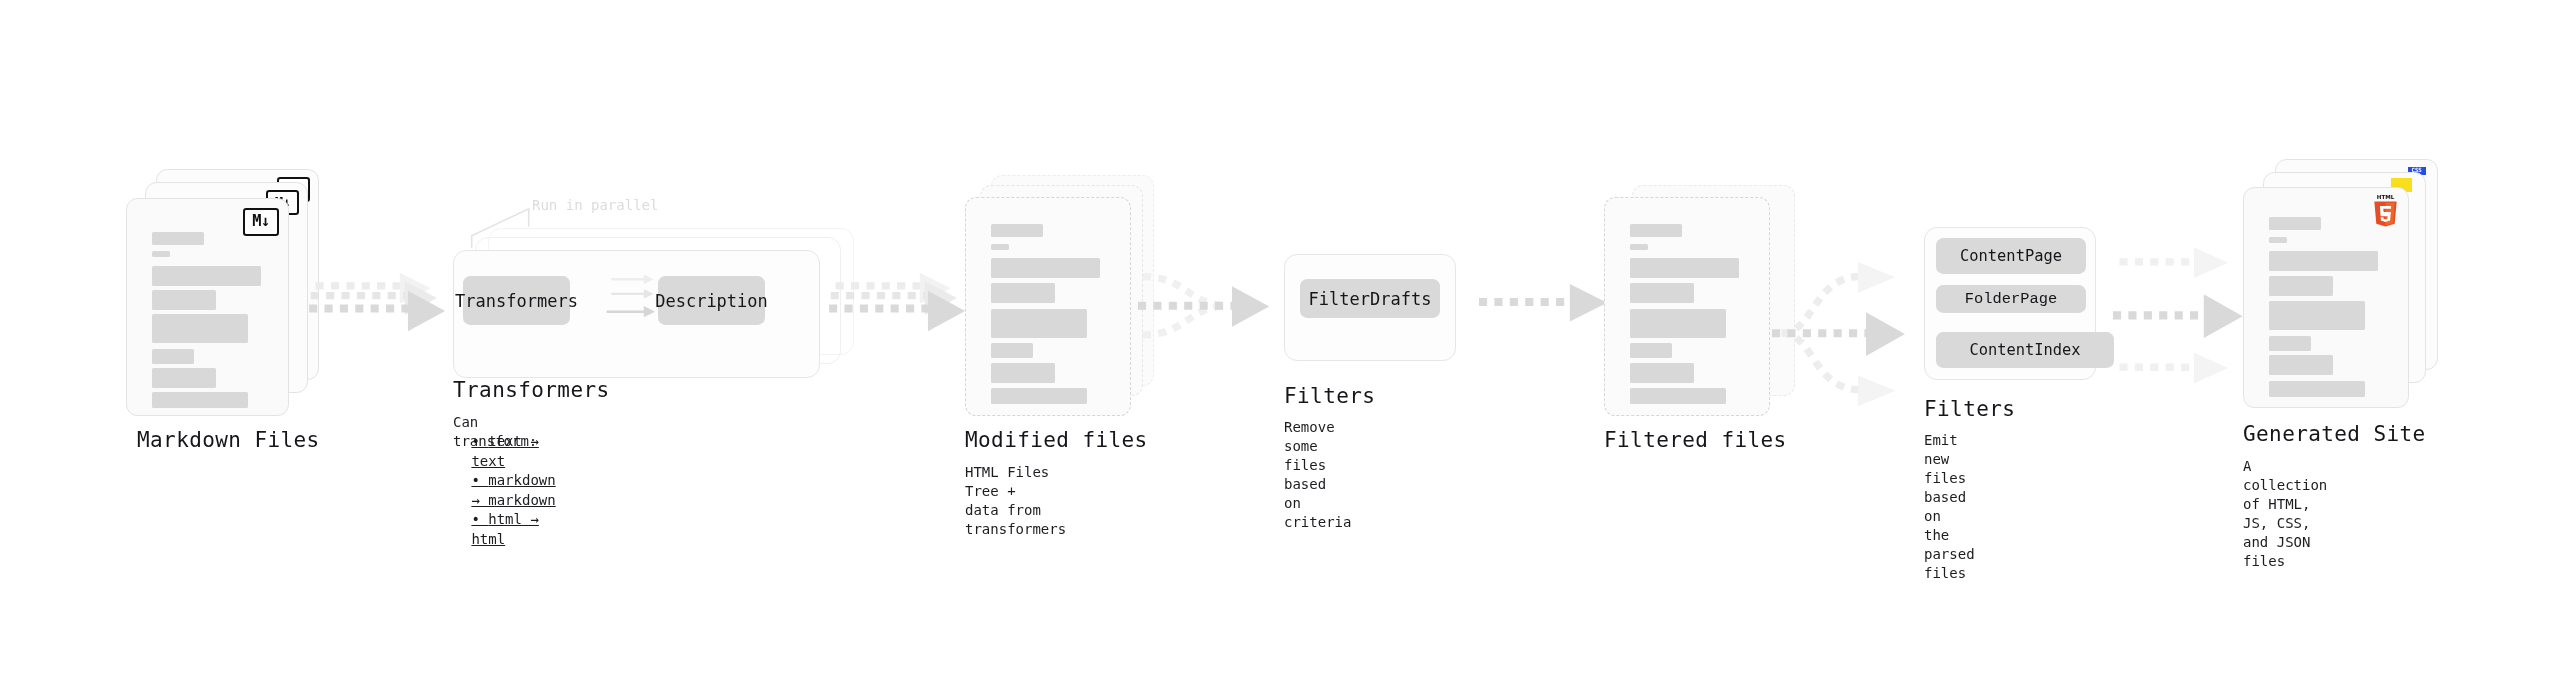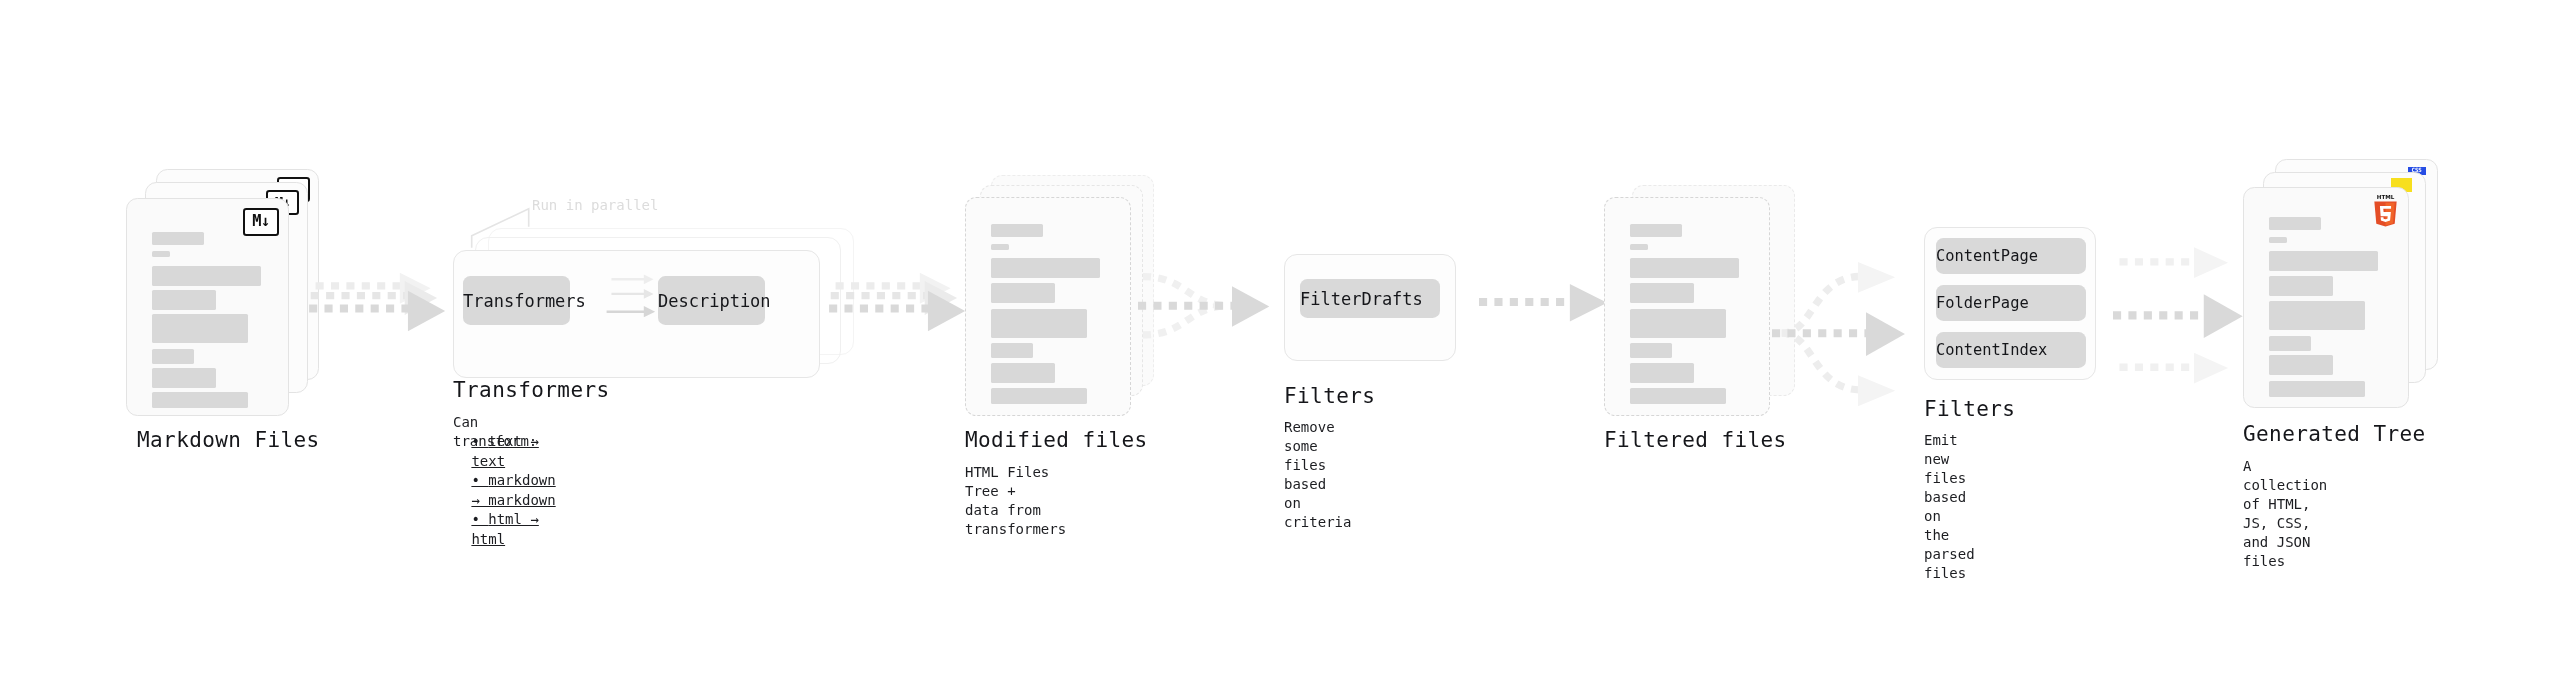"ContentPage" .chip { justify-content: none -> center }
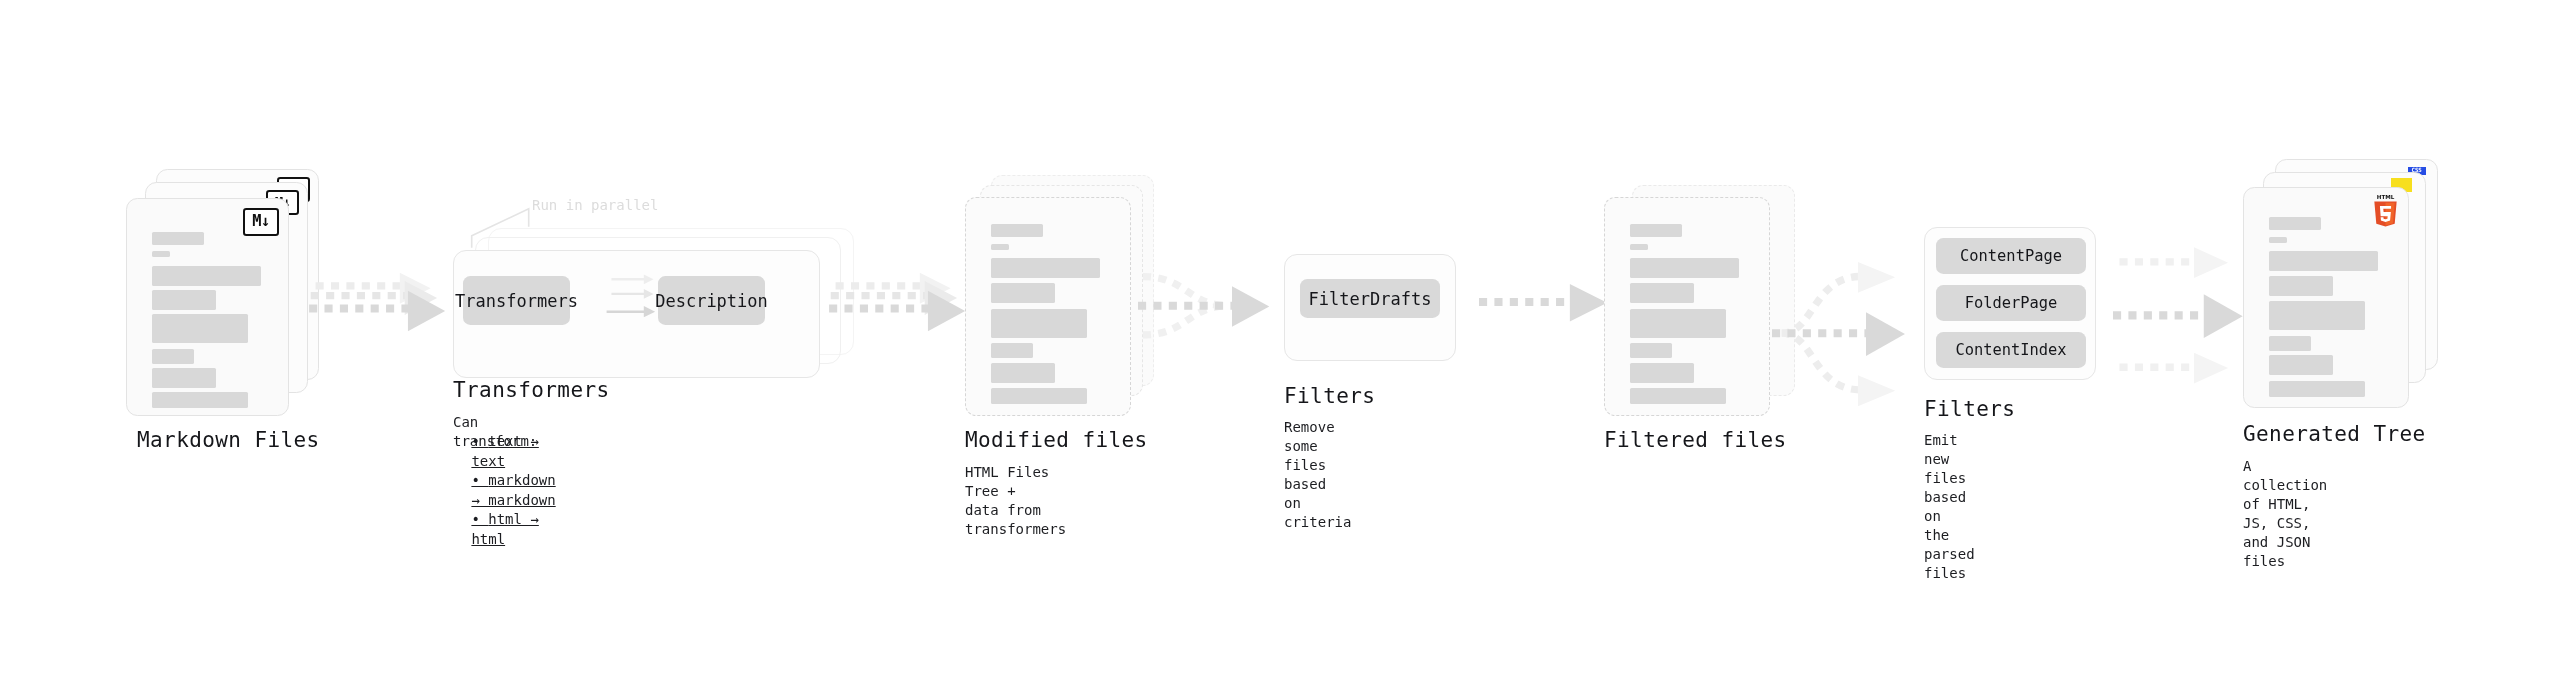"FolderPage" div.chip { font-family: none -> Liberation Mono, monospace; height: 36px -> 28px }
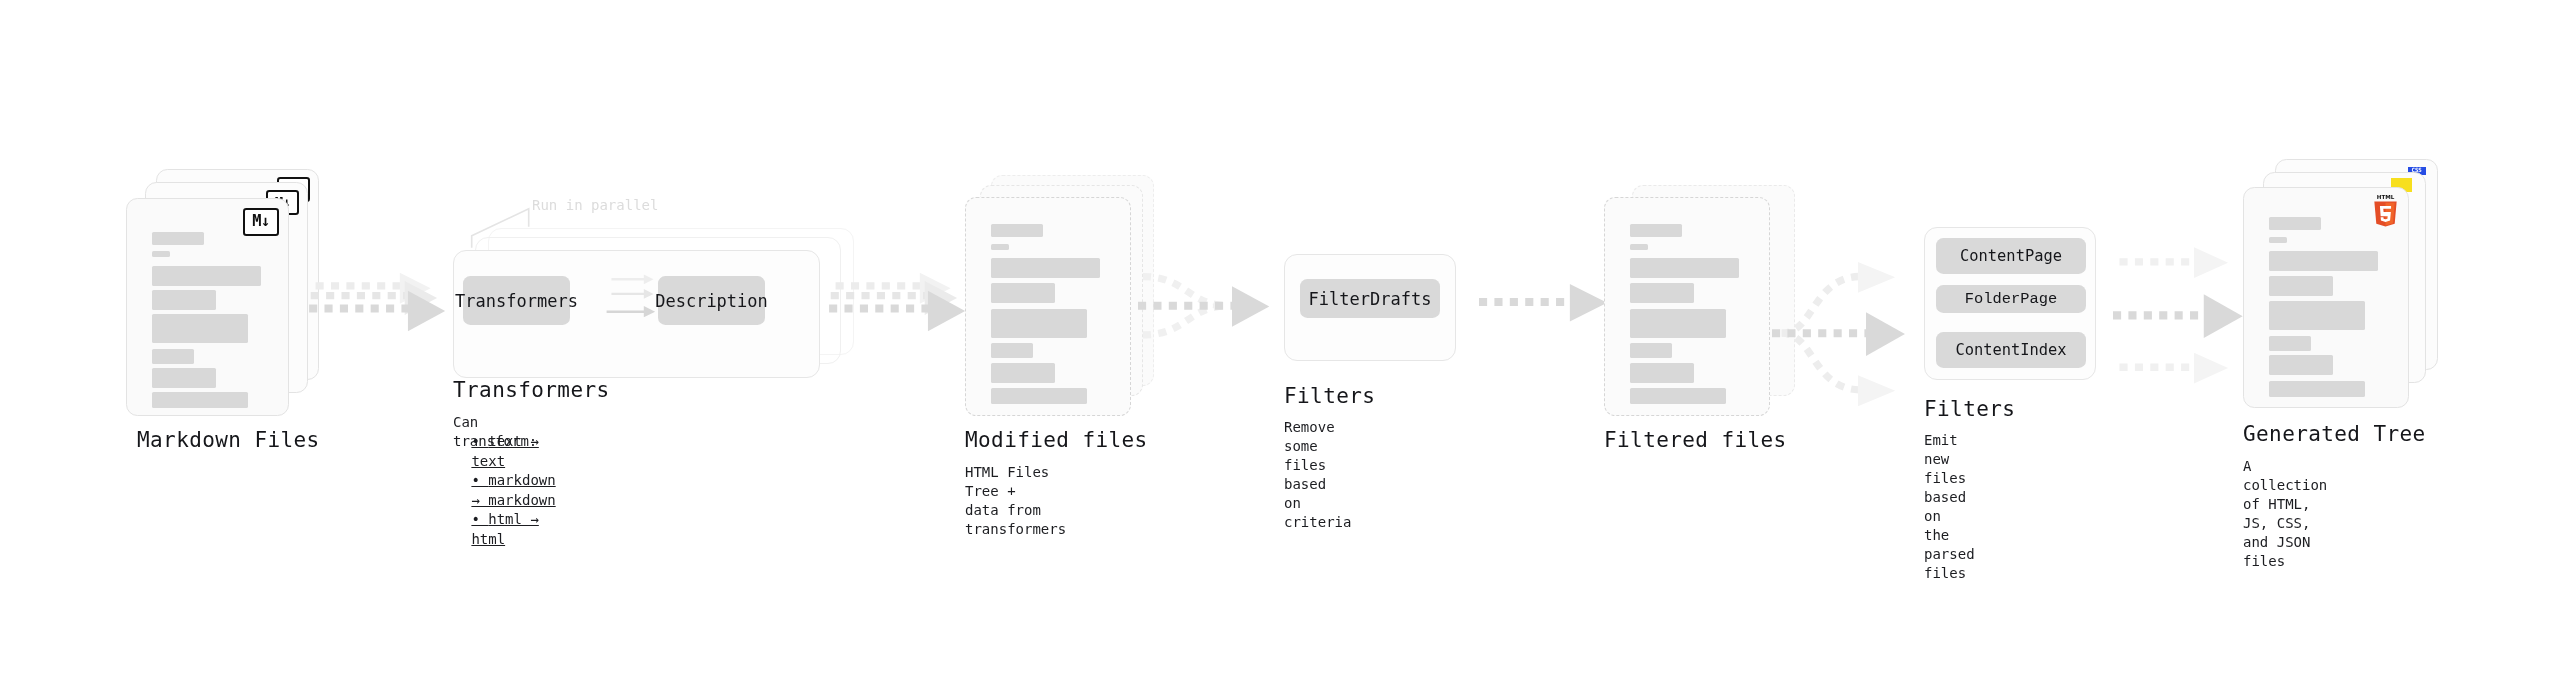"ContentIndex" div.chip { width: 150px -> 178px }
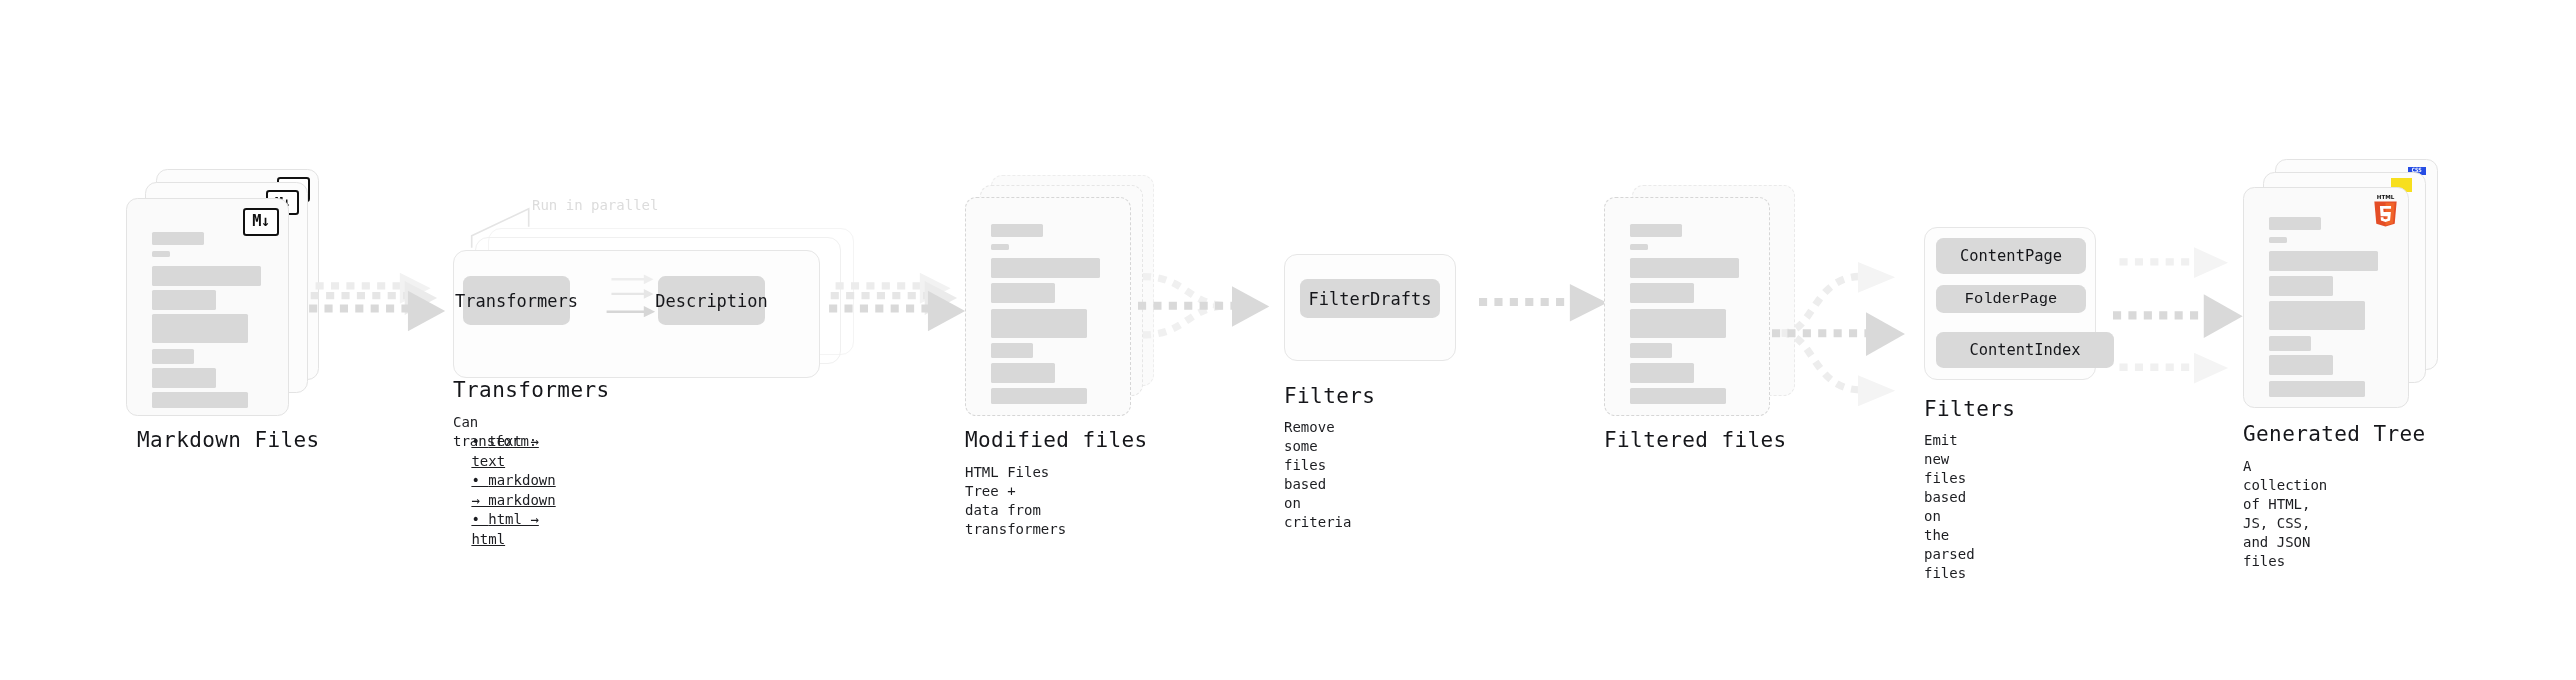"Generated Tree" div.title { text: Tree -> Site }
